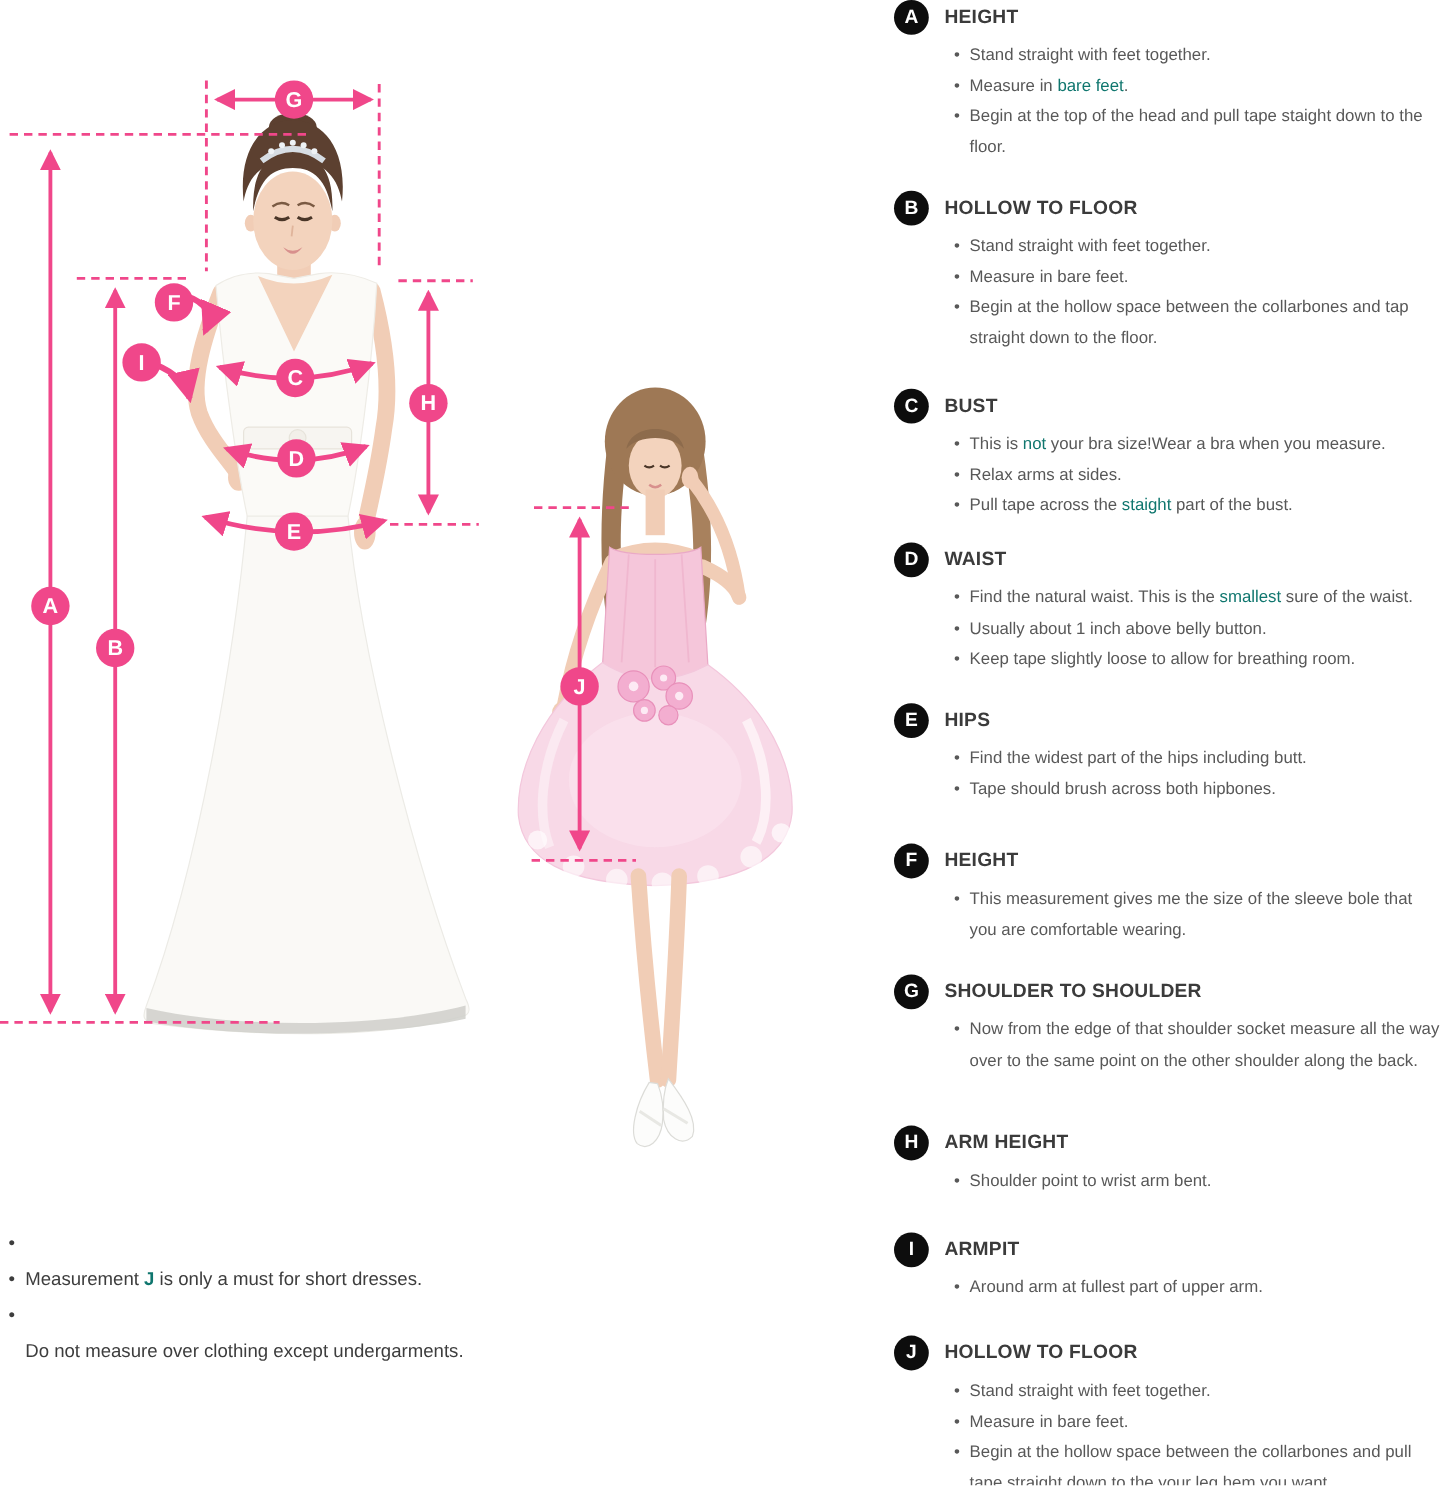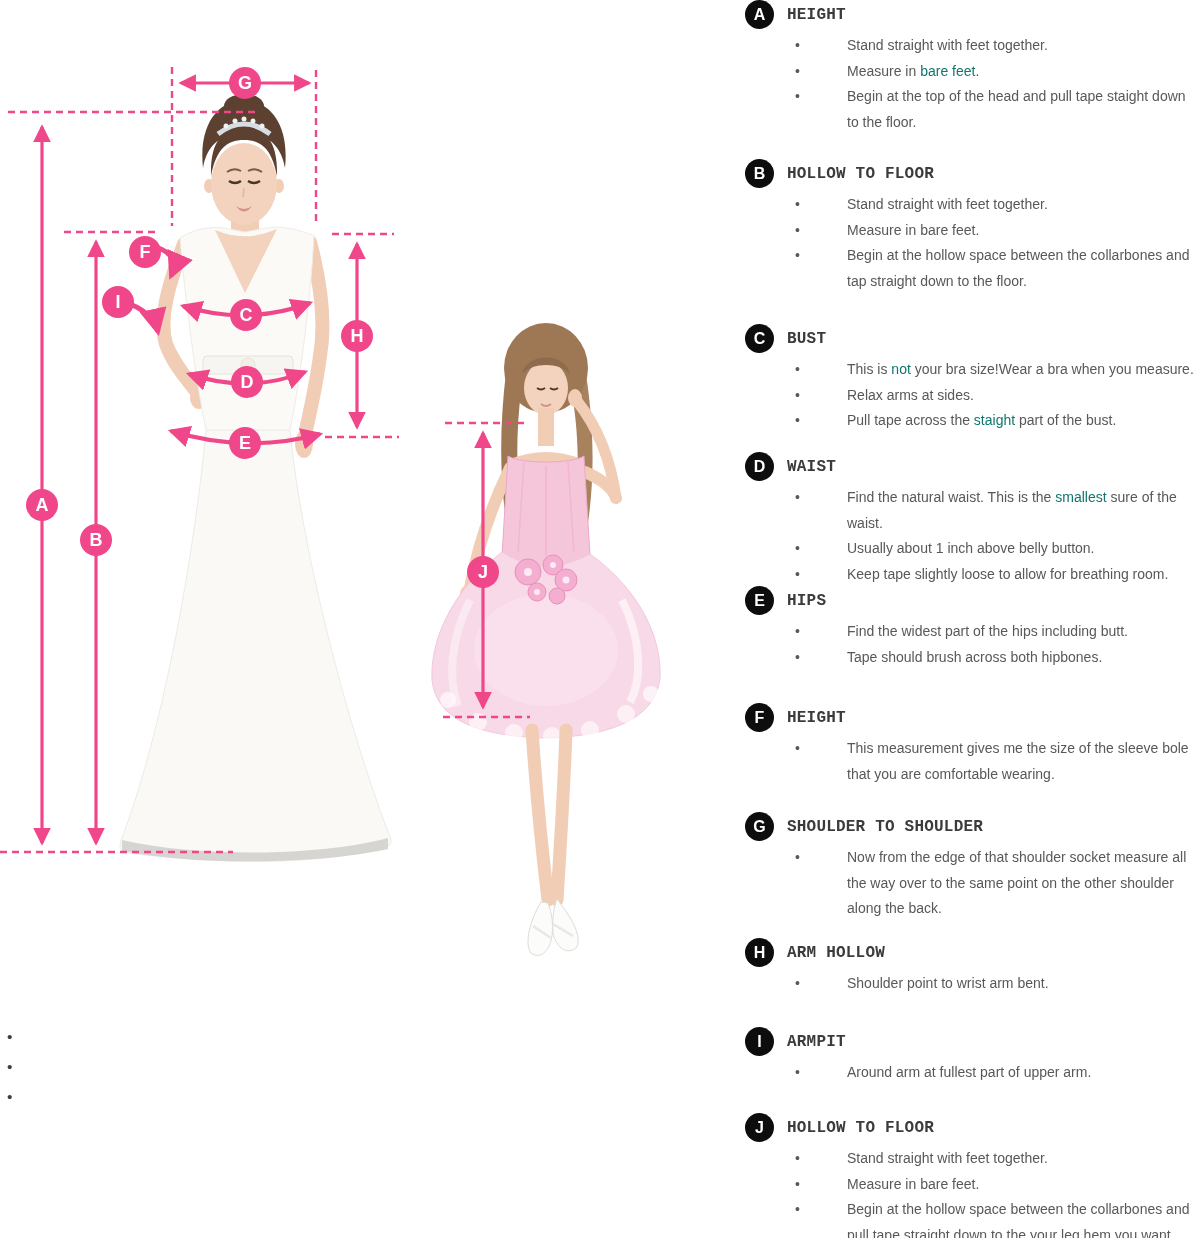"HEIGHT" .mtitle { font-family: Liberation Mono, monospace -> none }
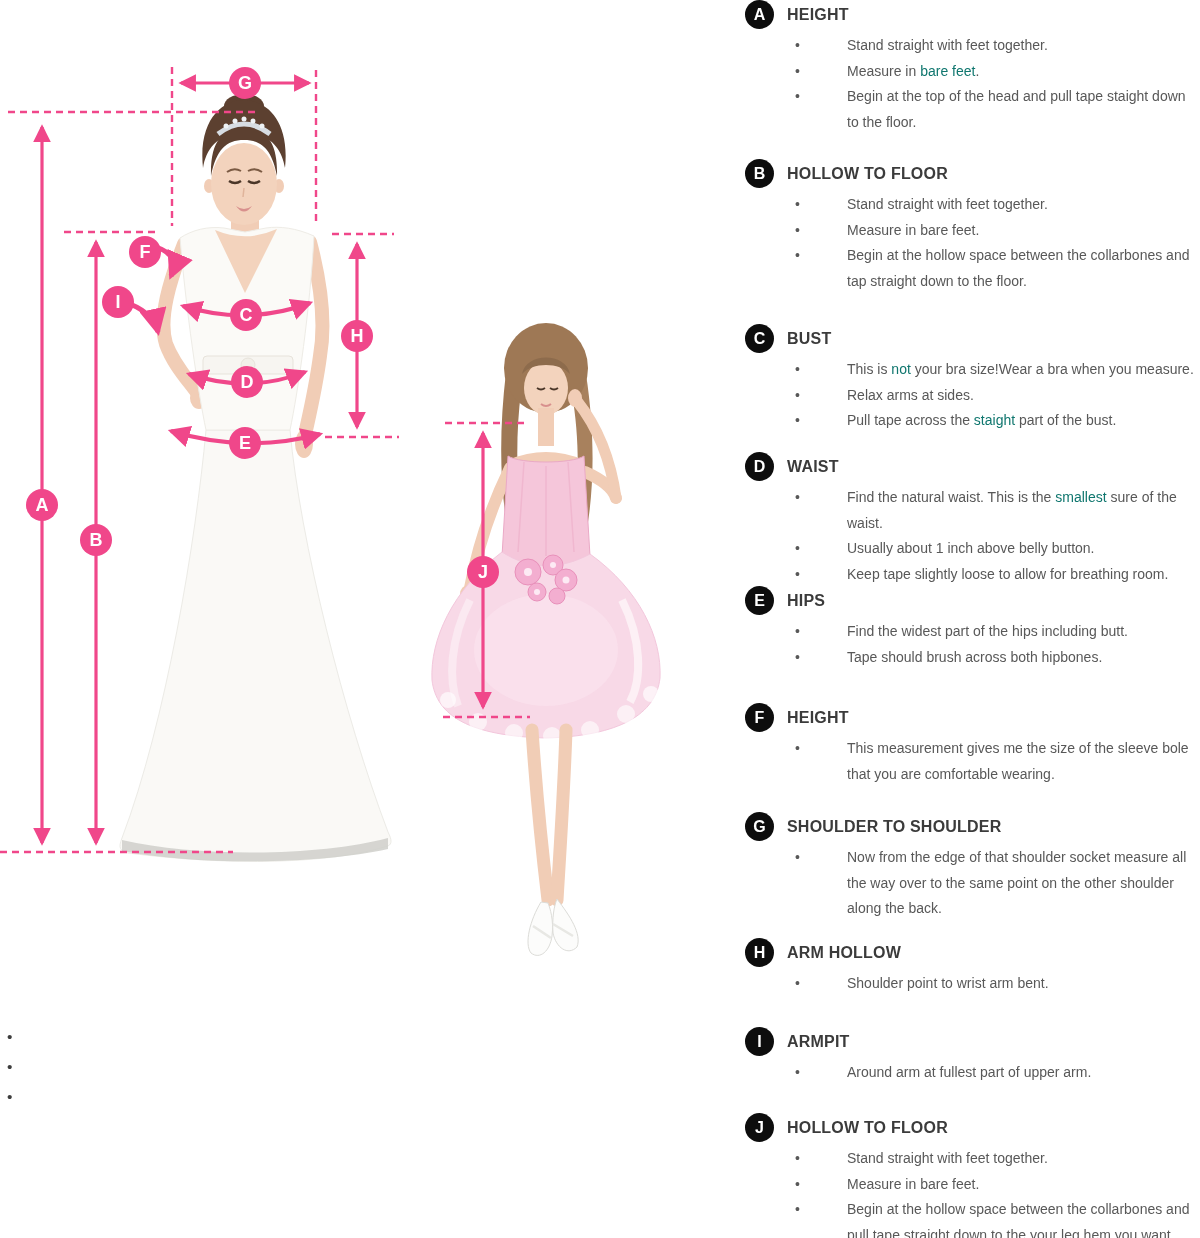"Stand straight with feet together." .btxt { margin-left: 39px -> none }
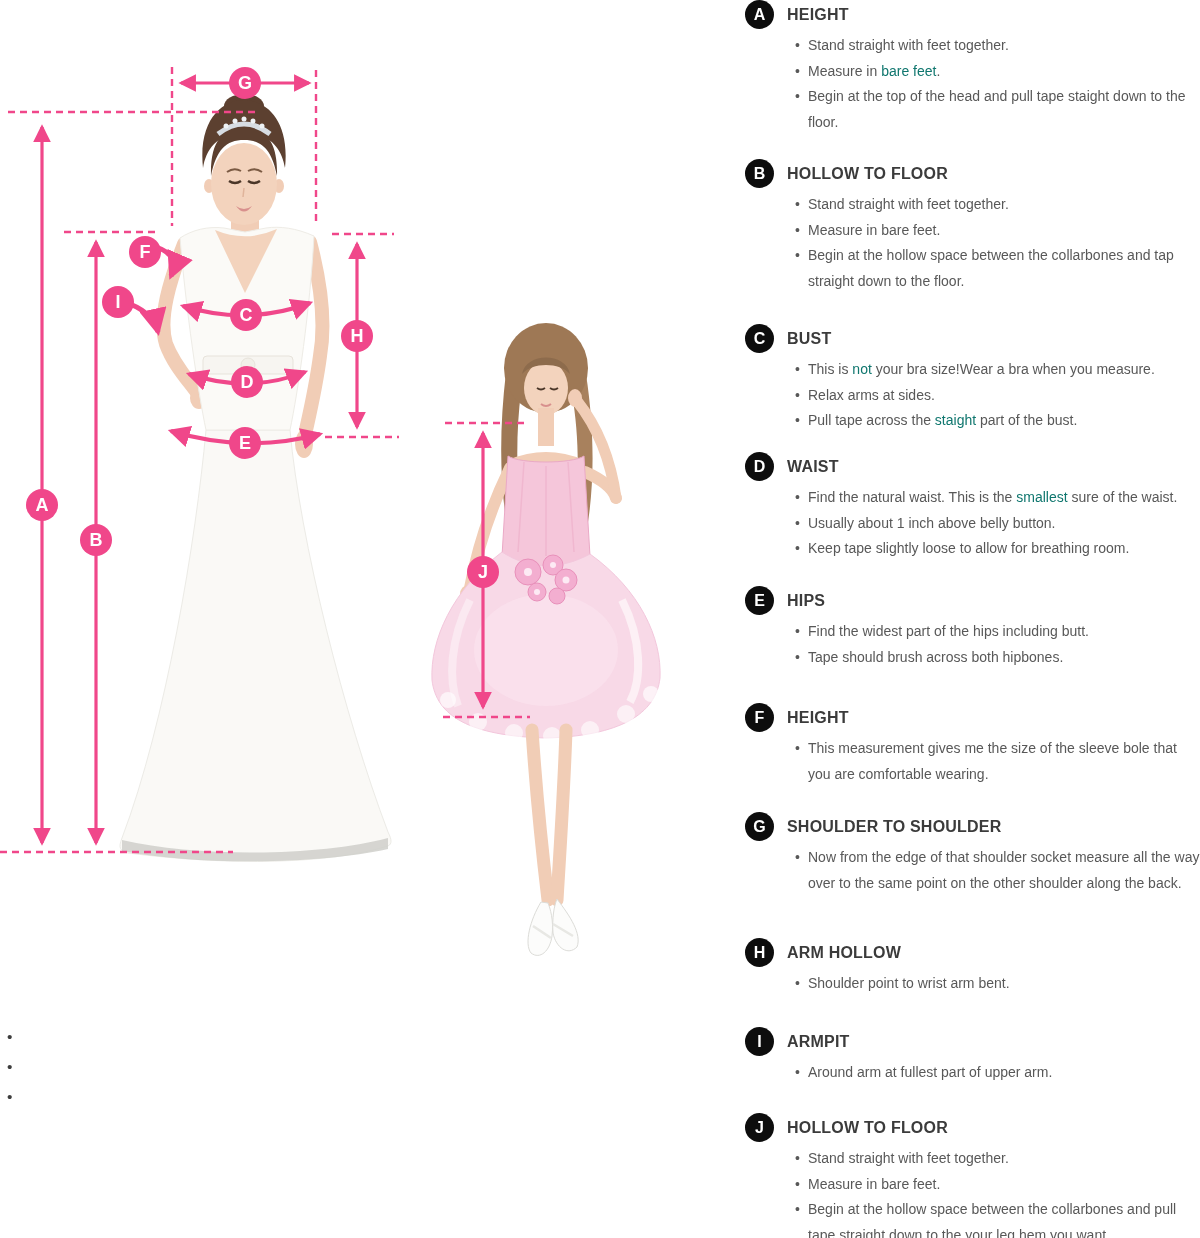"ARM HOLLOW" span.mtitle { text: HOLLOW -> HEIGHT }
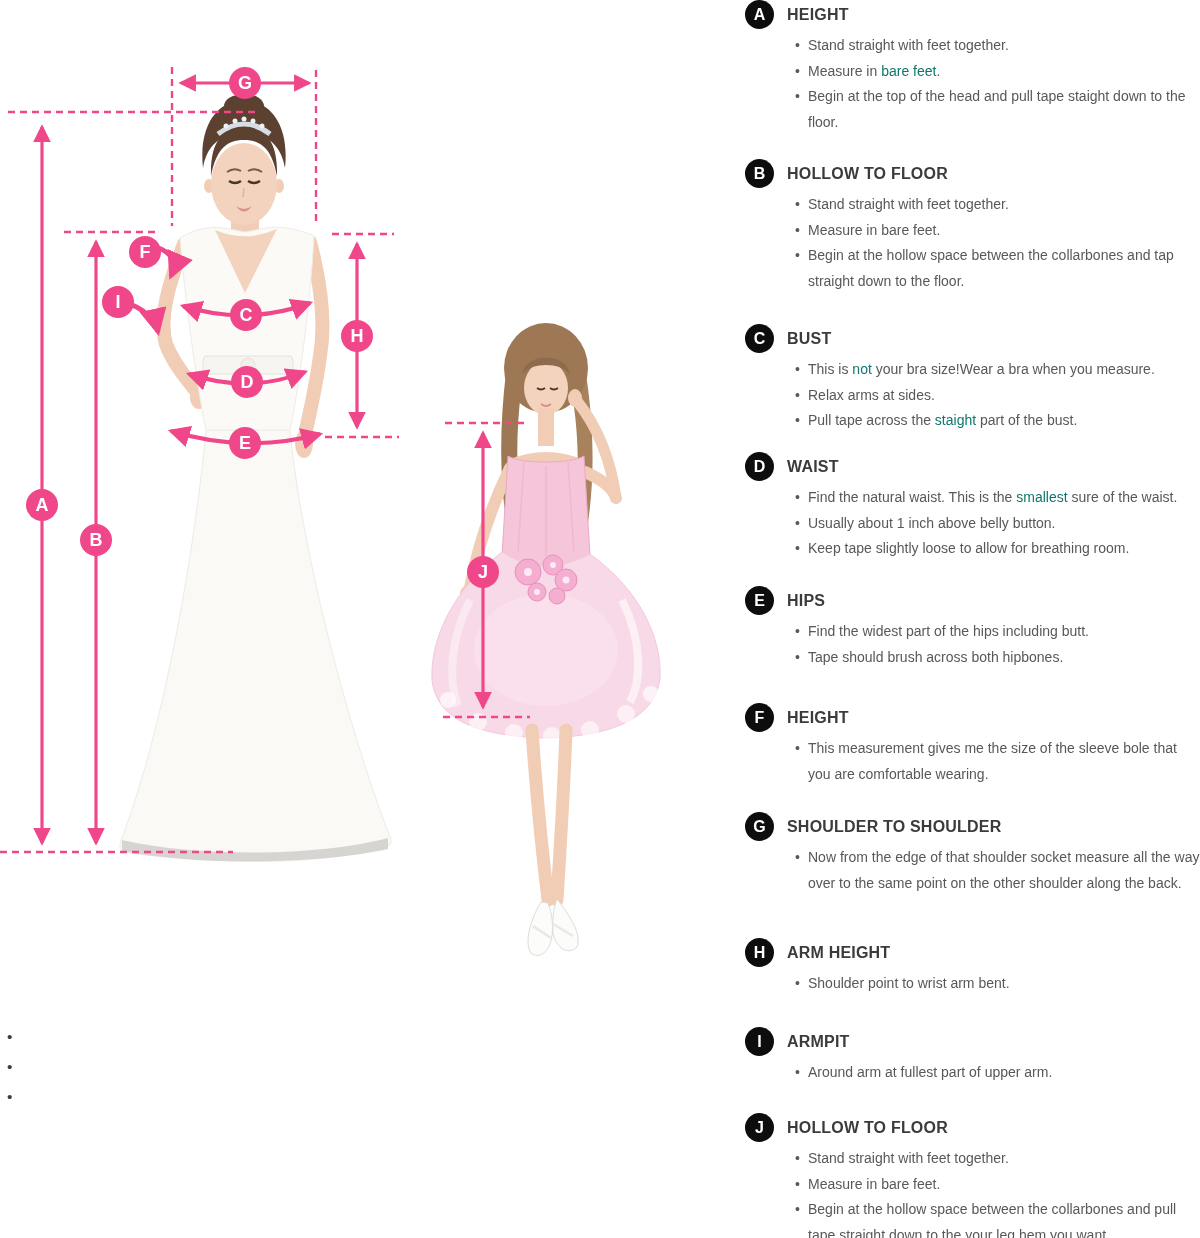"Measurement J is only a" span { html: none -> <span><span>Measurement </span><span>J</span><span> is only a must for short dresses.</span></span> }
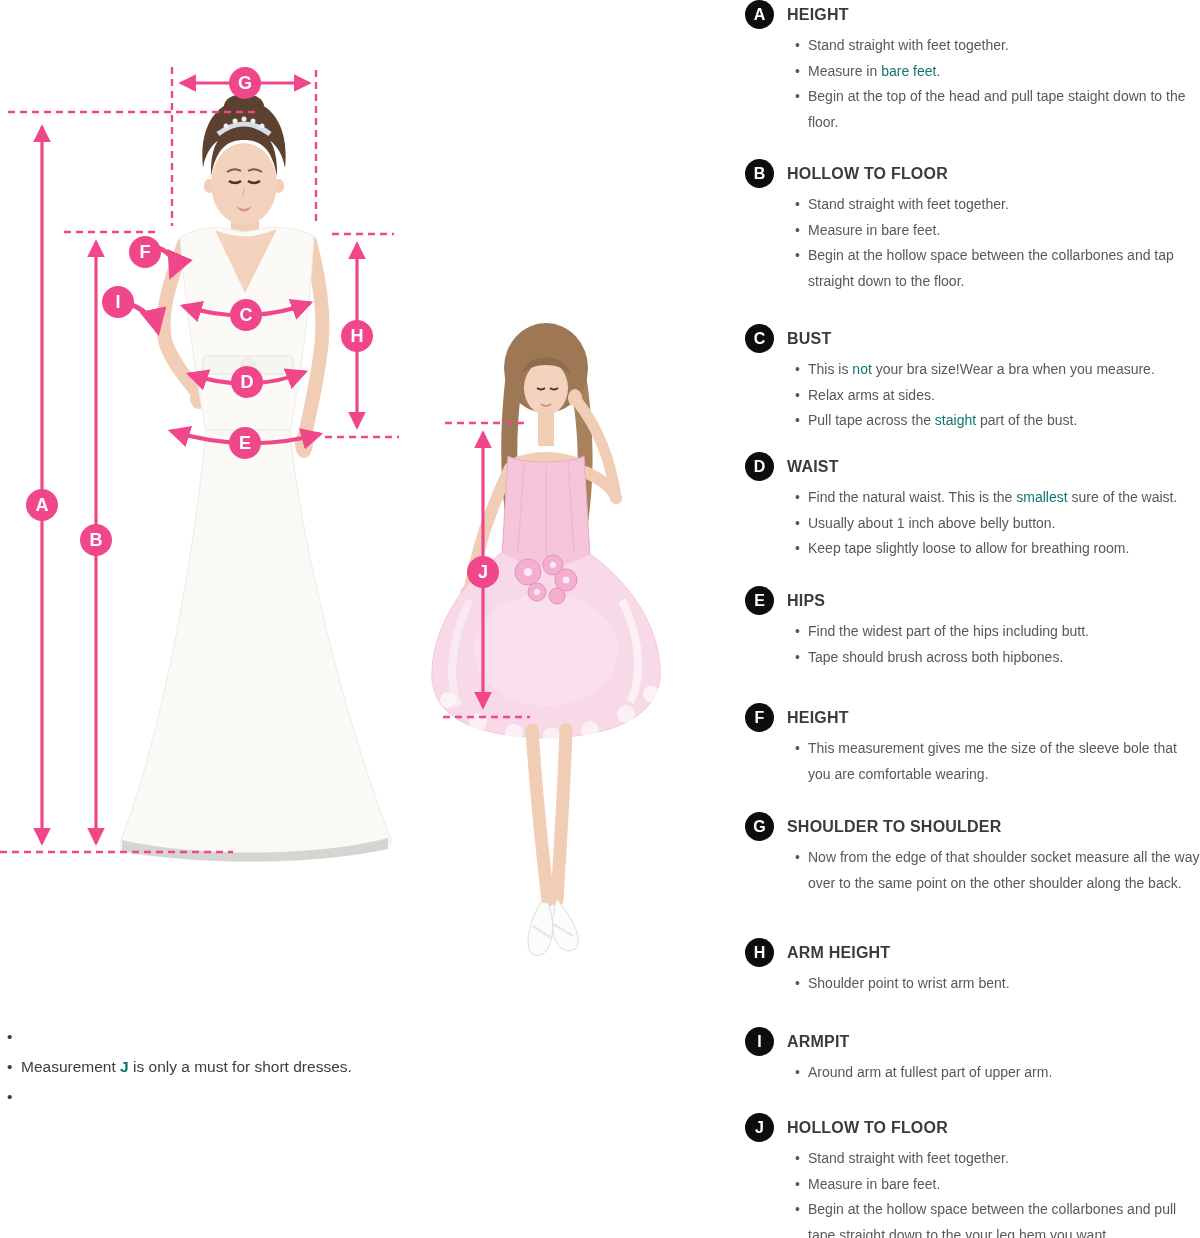"Do not measure over clothing" div.nrow { html: none -> <div> <span><span>Do not measure over clothing except undergarments.</span></span> </div> }
